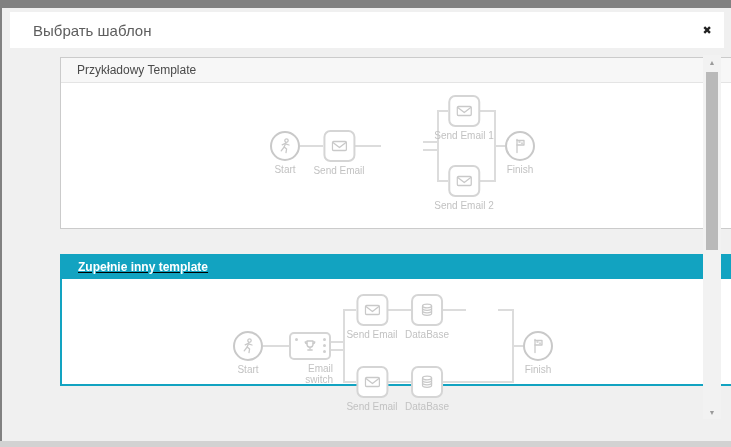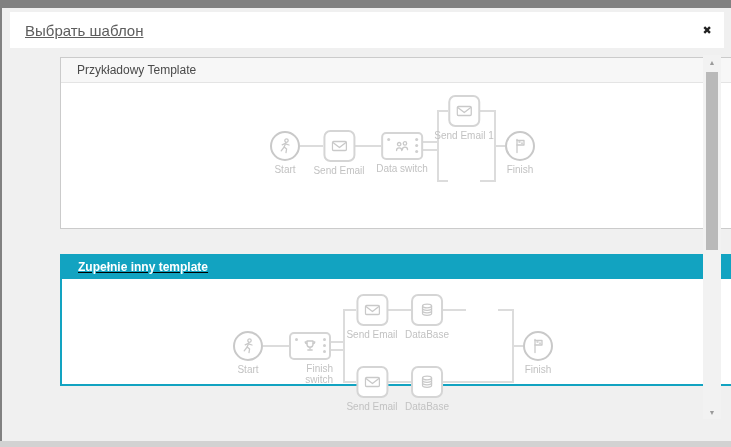"Выбрать шаблон" .title-bar .title { padding-left: 15px -> 23px; text-decoration: underline -> none }
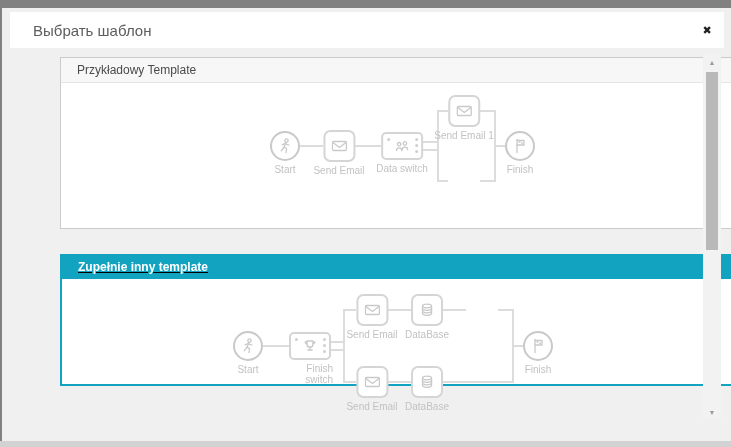"Data switch" div.node { html: <div> <div> <span></span> <span></span> <span></span> <span></span> <svg> <circle></circle> <path></path> <circle></circle> <path></path> </svg> </div> <div>Data switch</div> </div> -> none }
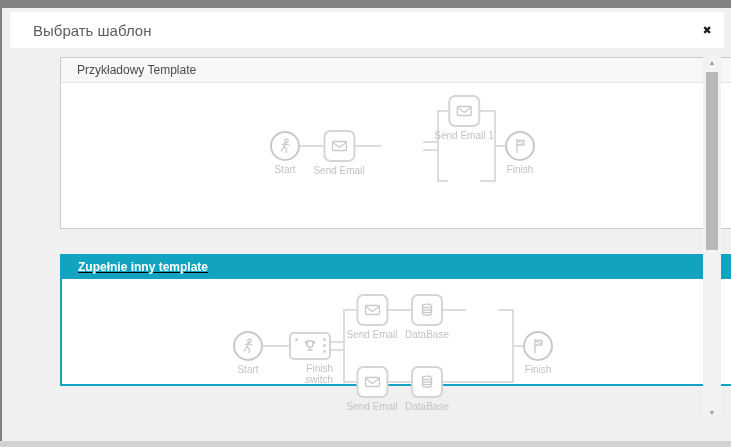"Send Email 2" div.node { html: none -> <div> <div> <svg> <rect></rect> <polyline></polyline> </svg> </div> <div>Send Email 2</div> </div> }
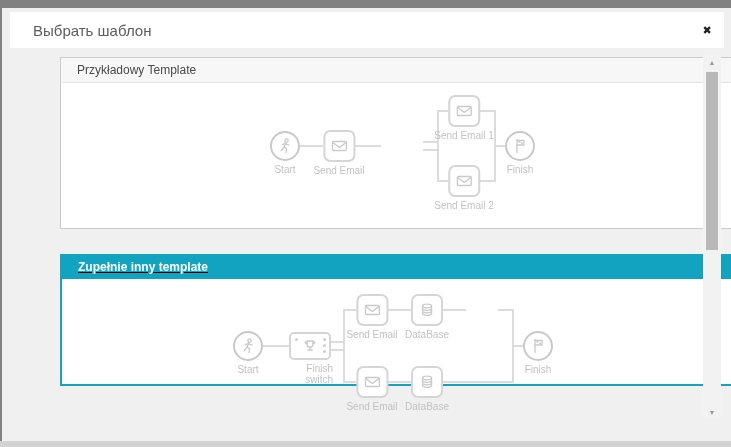"Finish switch" div.node-label { text: Finish -> Email }
